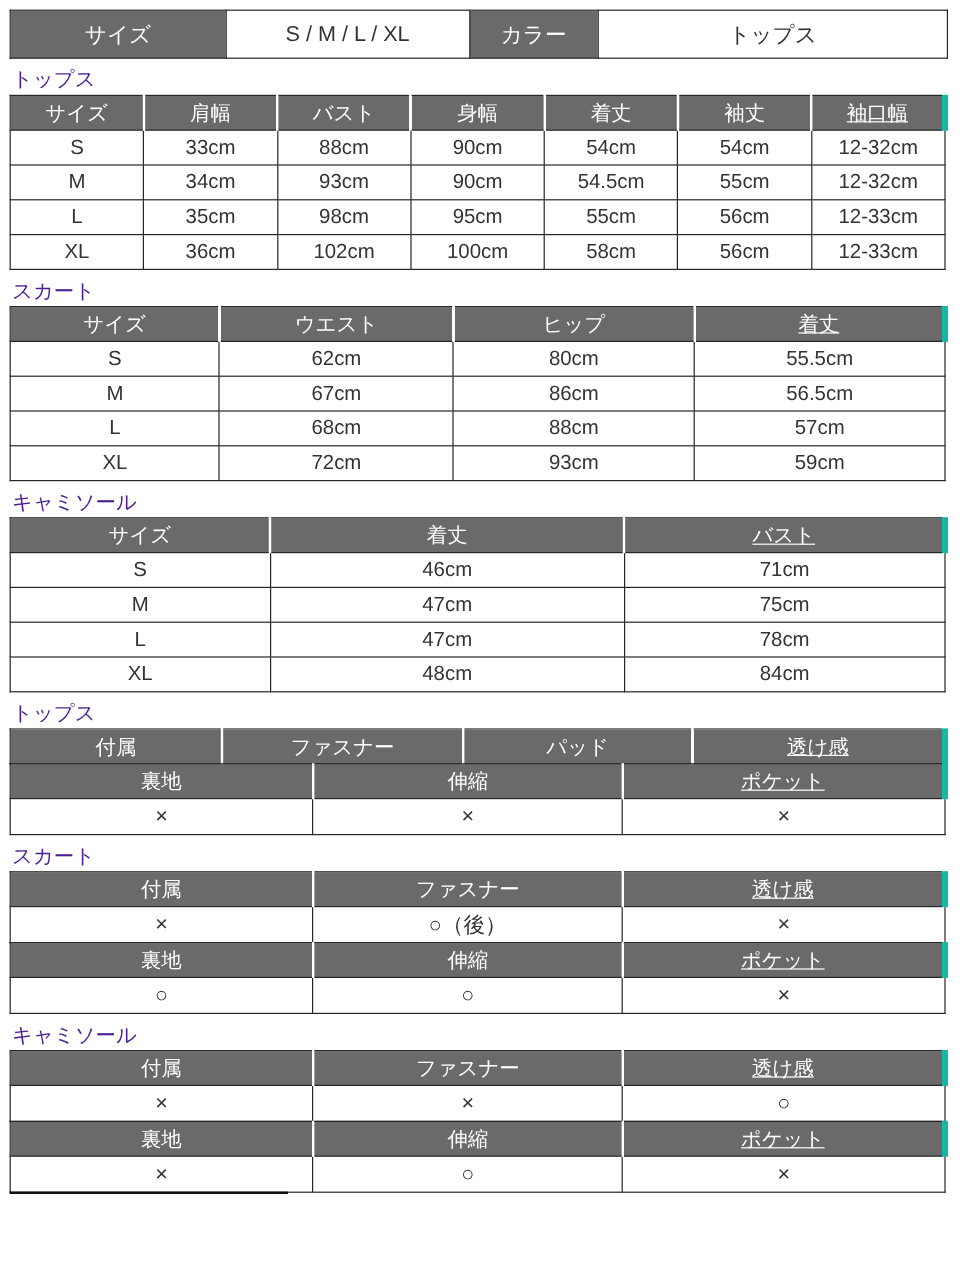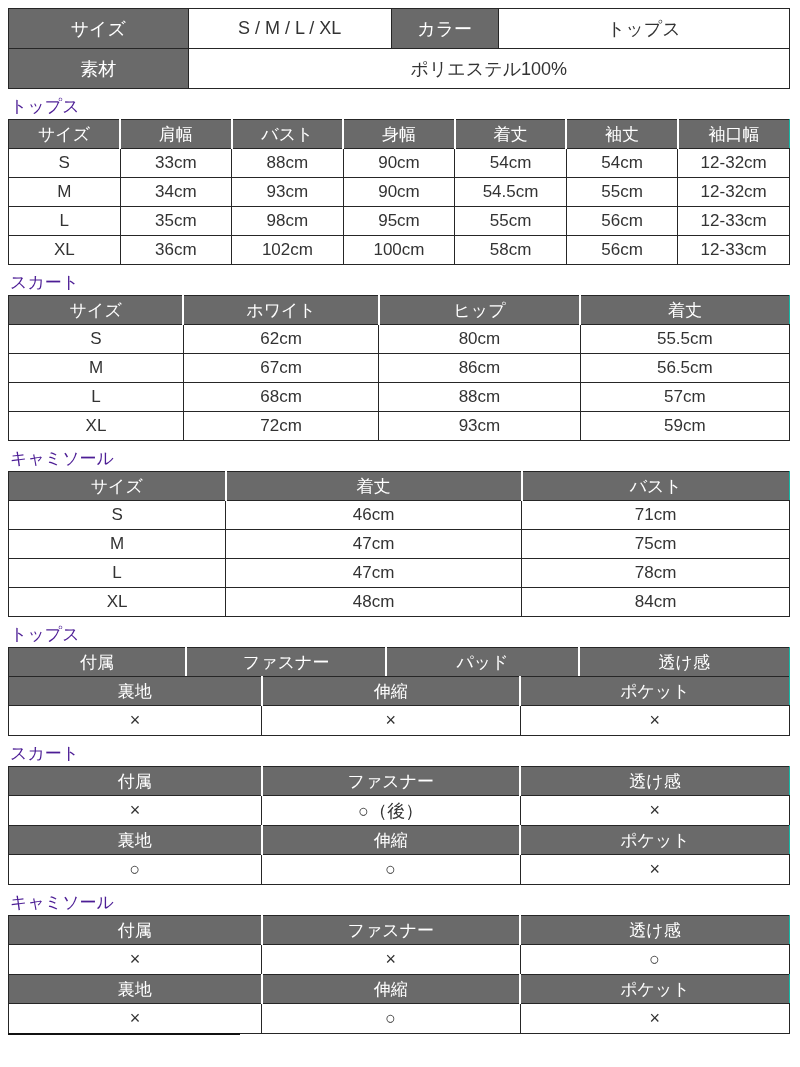"素材" tr { html: <tr> <td>素材</td> <td>ポリエステル100%</td> </tr> -> none }
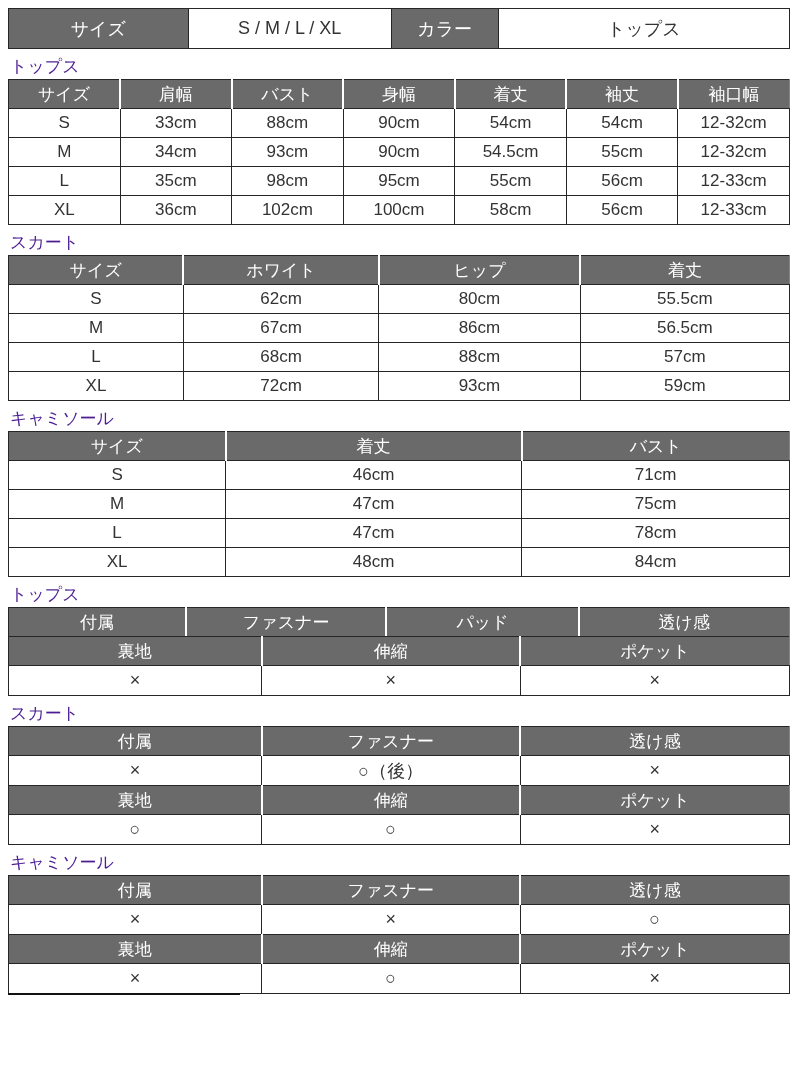"袖口幅" .grid th:last-child { border-right: 1px solid #14b8a6 -> 5px solid #14b8a6; text-decoration: none -> underline }
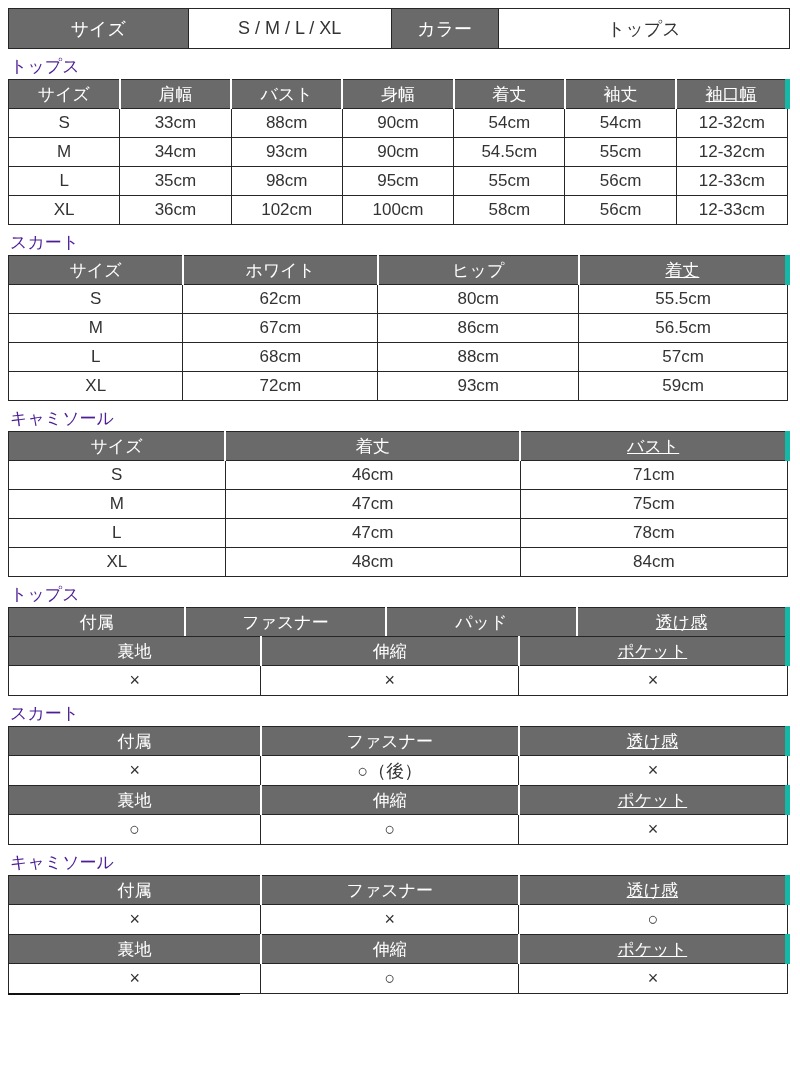"ホワイト" th { text: ホワイ -> ウエス }
